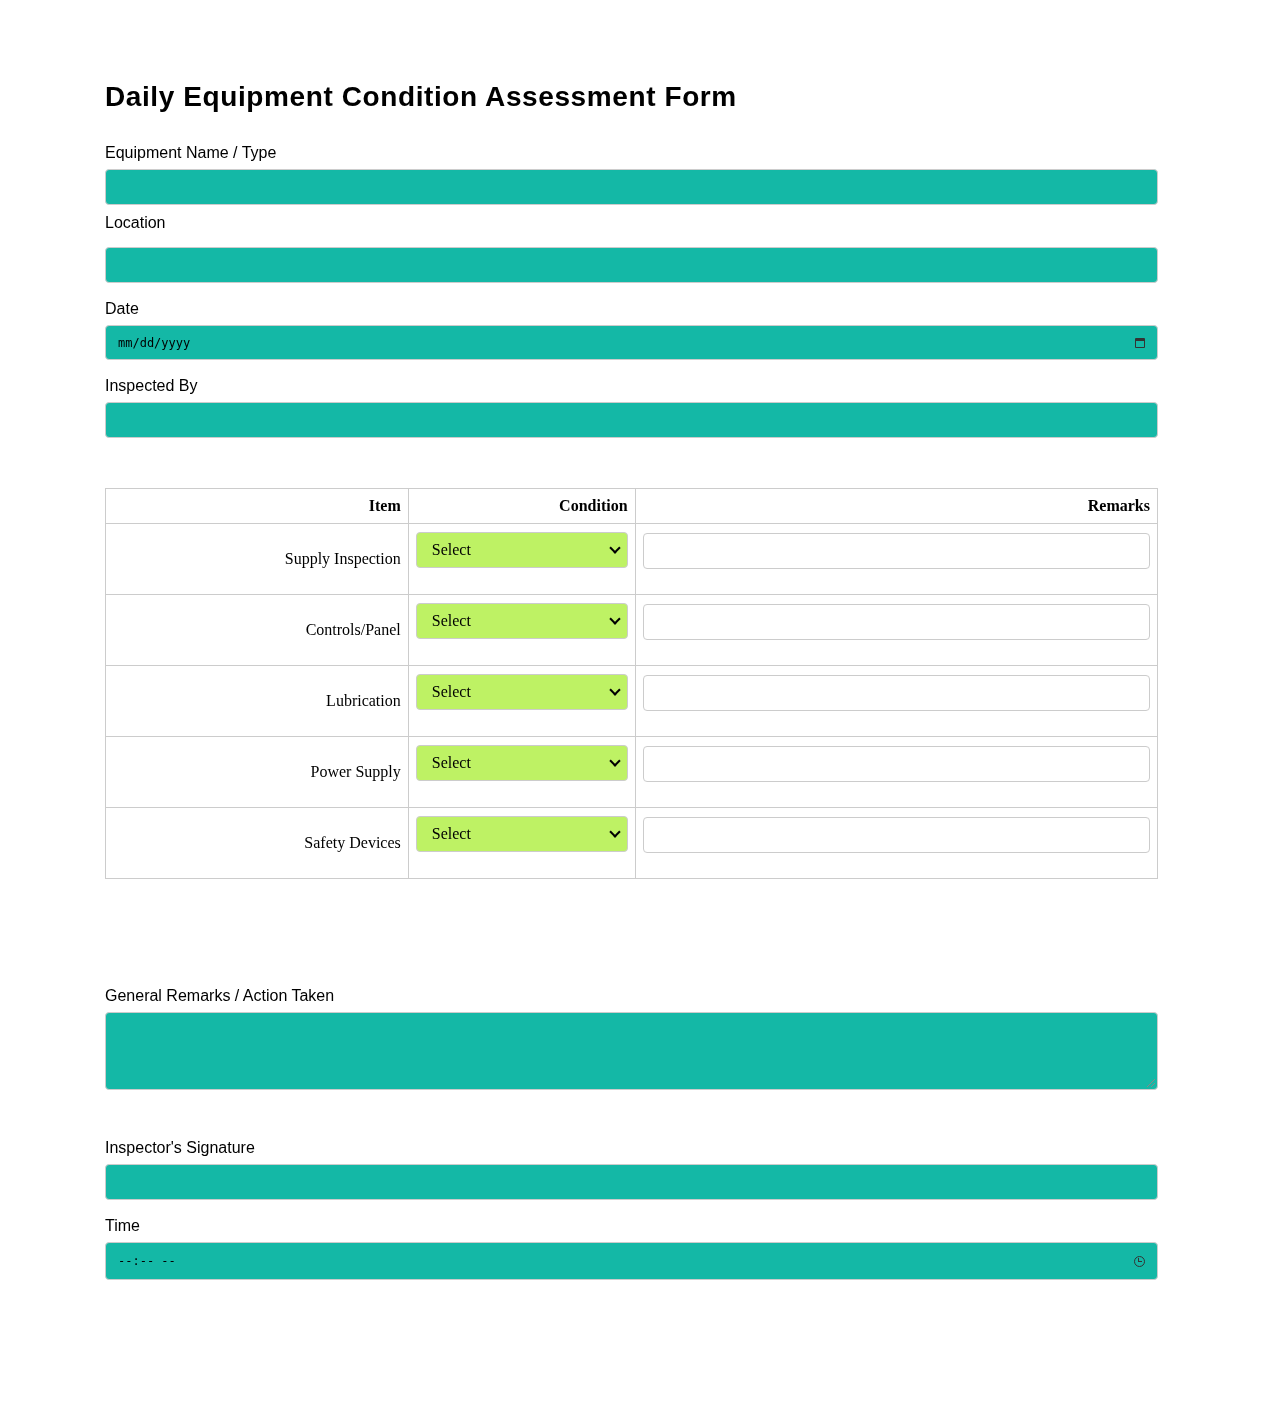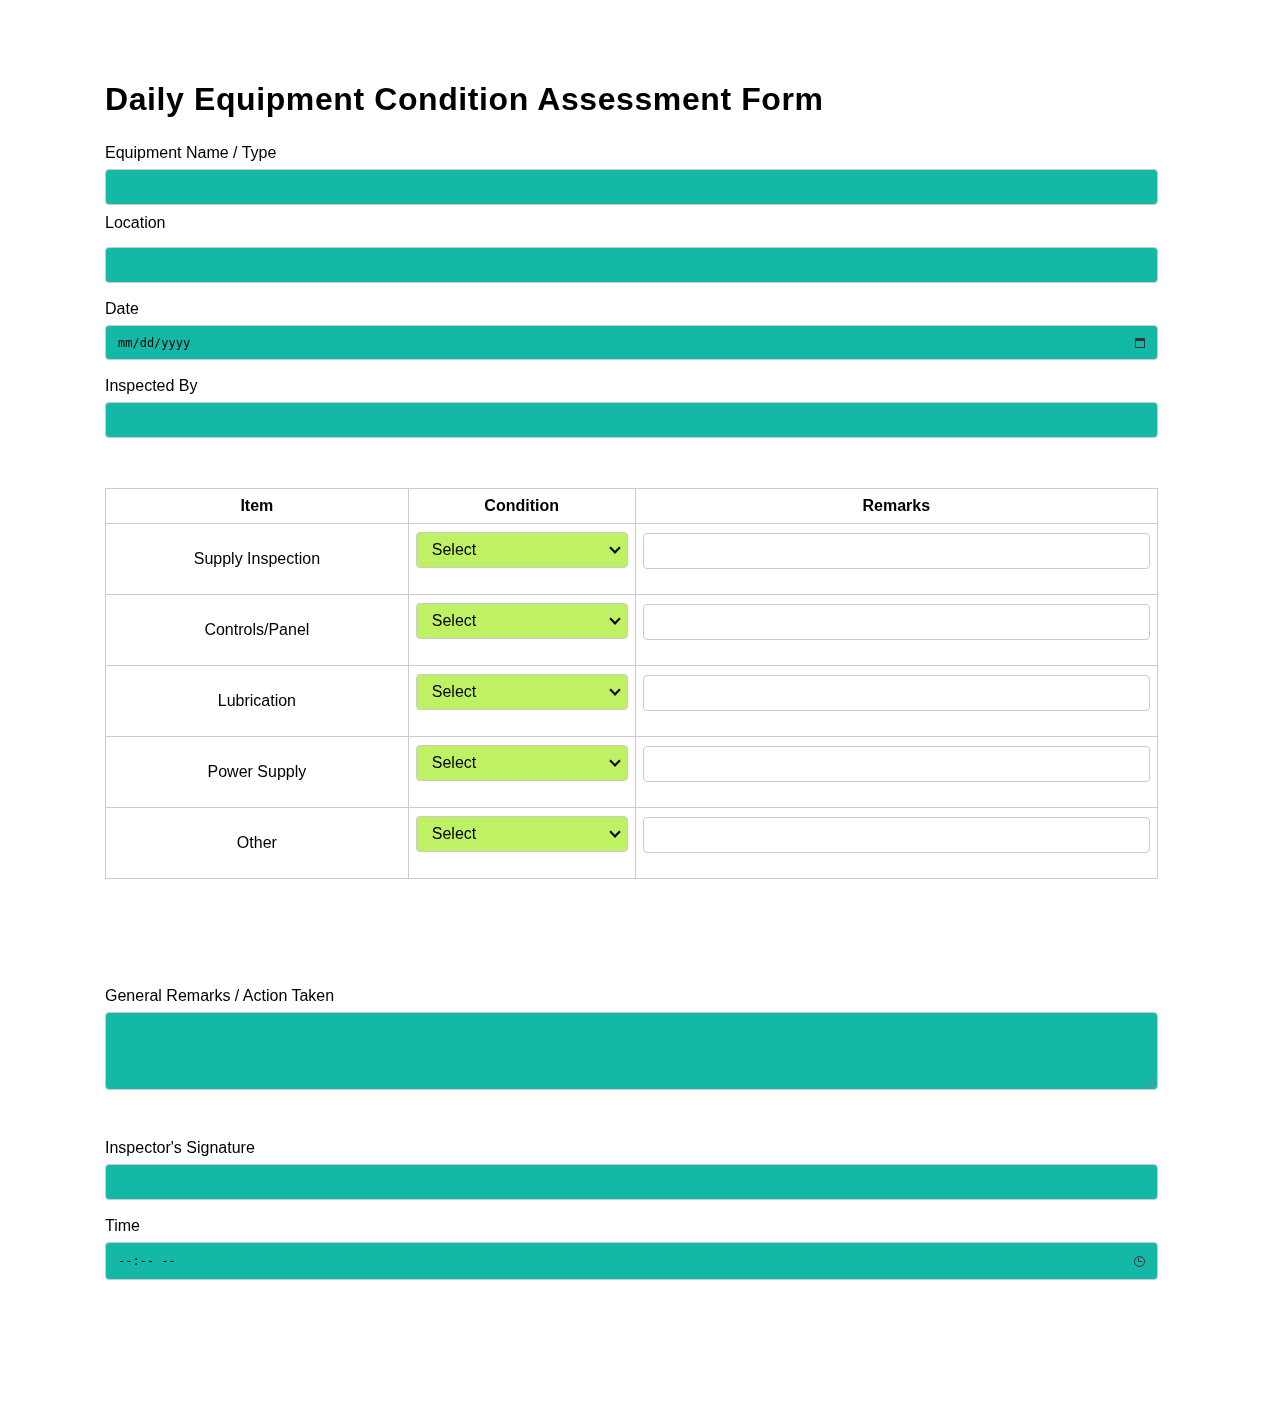"Daily Equipment Condition Assessment" h1 { font-size: 32px -> 28px }
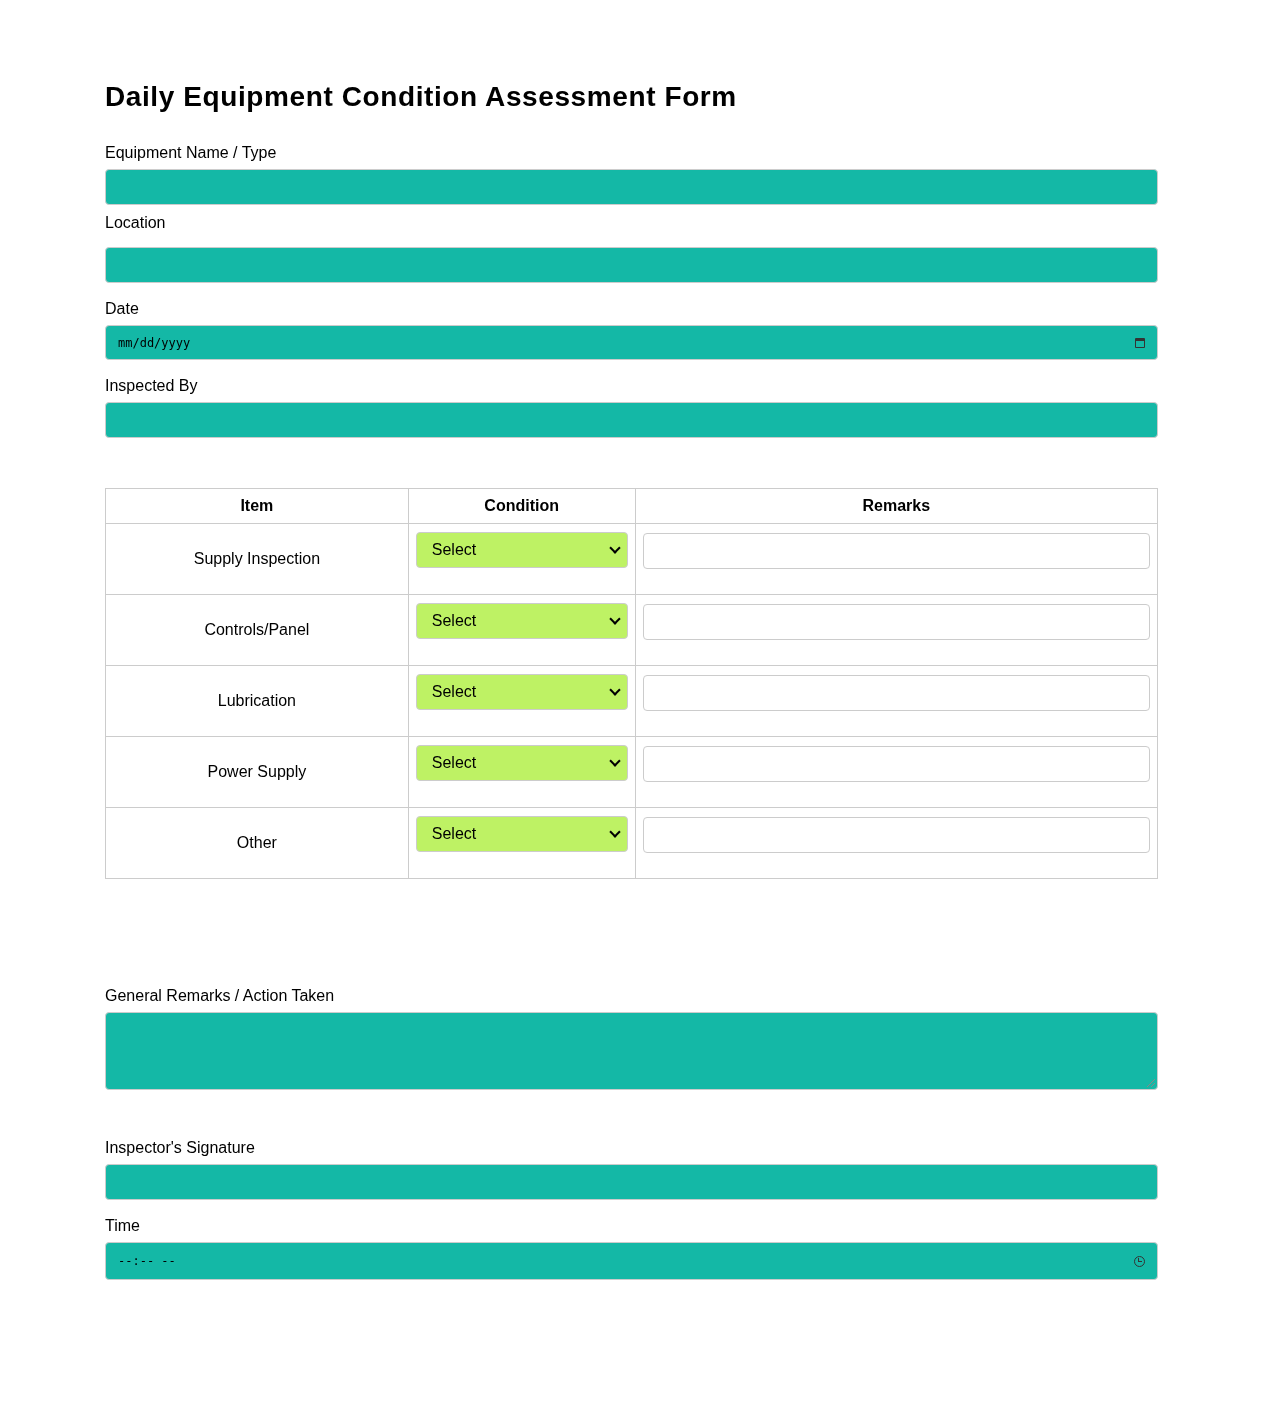"Item" th, td { font-family: none -> Liberation Serif, serif; text-align: center -> right }
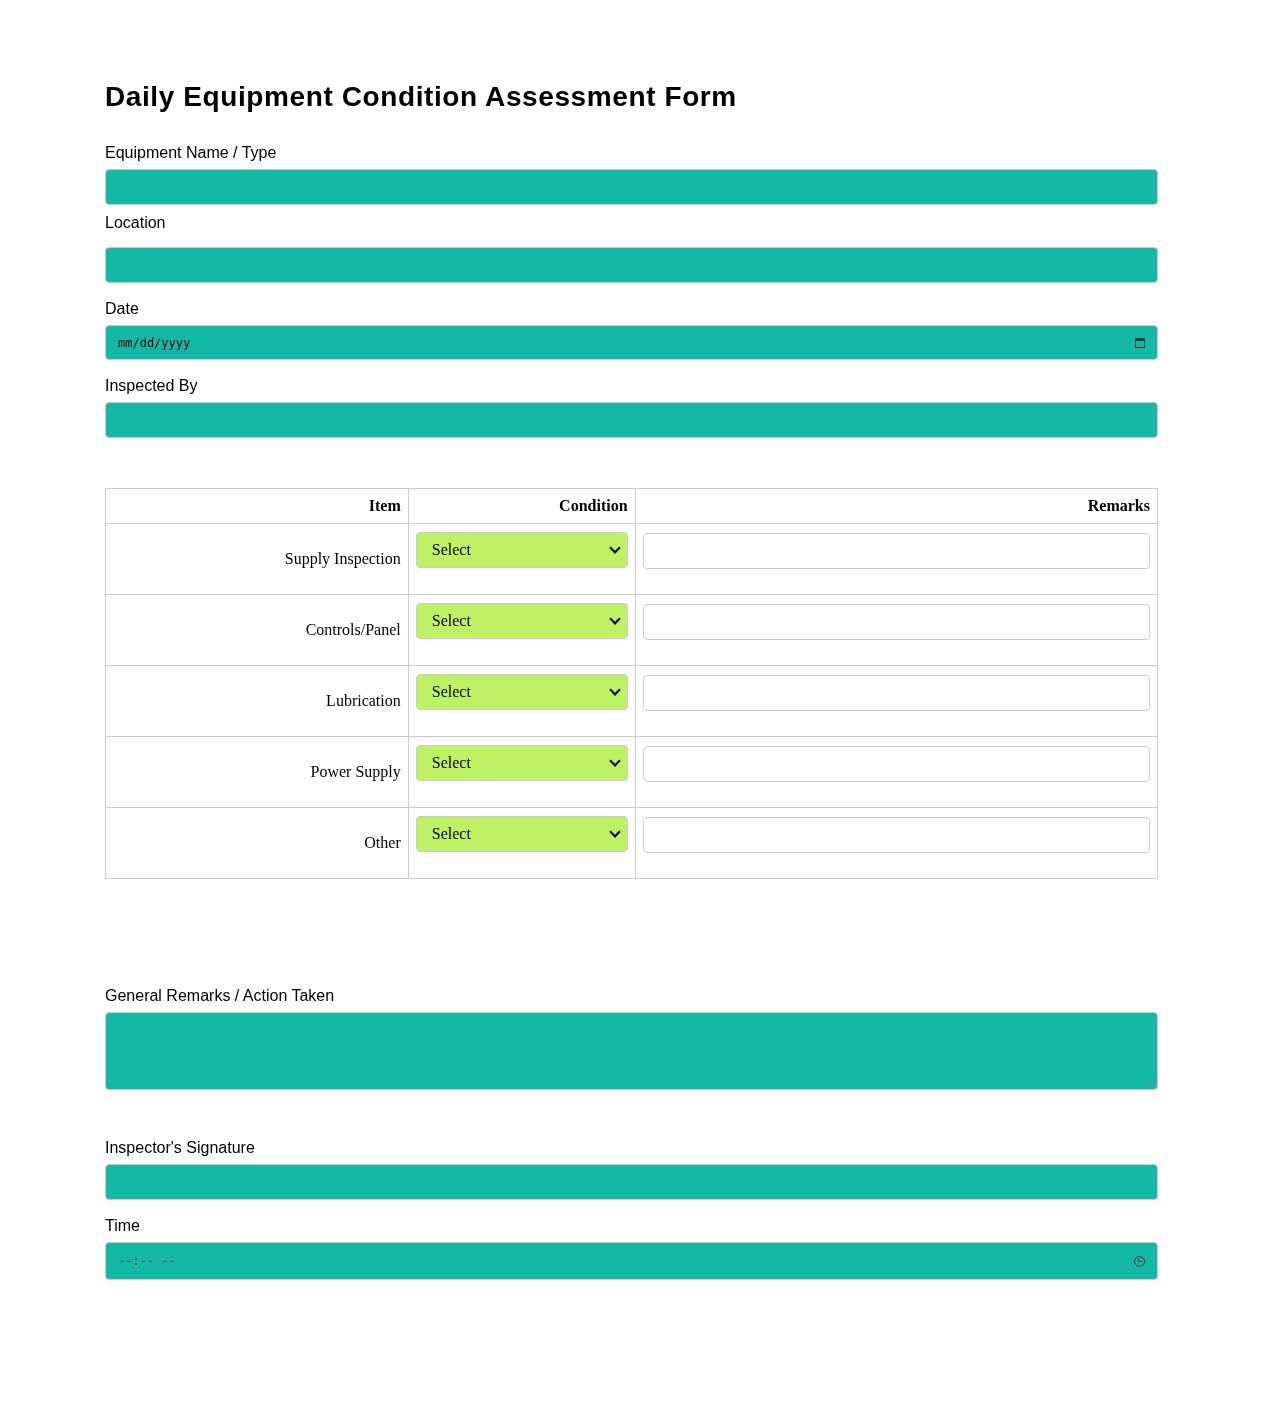"Safety Devices" tr { html: none -> <tr> <td>Safety Devices</td> <td> <div> <span>Select</span> <span></span> </div> </td> <td> <div></div> </td> </tr> }
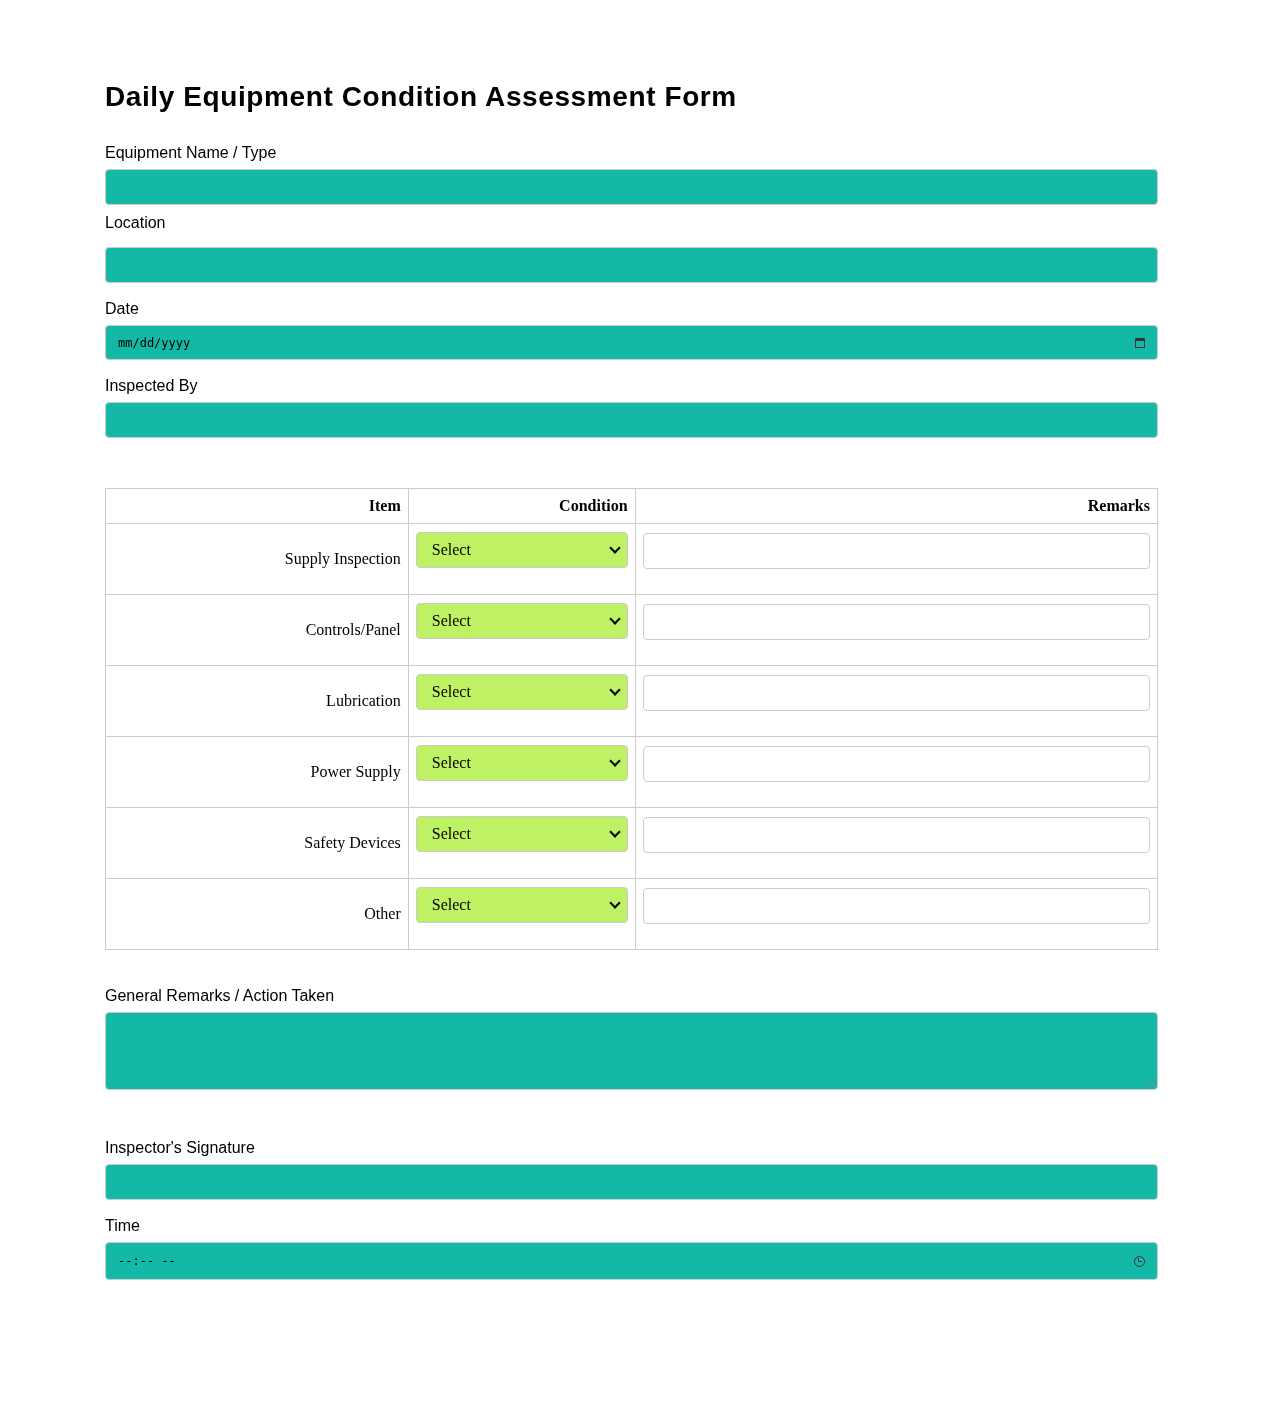"Other" tr { html: <tr> <td>Other</td> <td> <div> <span>Select</span> <span></span> </div> </td> <td> <div></div> </td> </tr> -> none }
